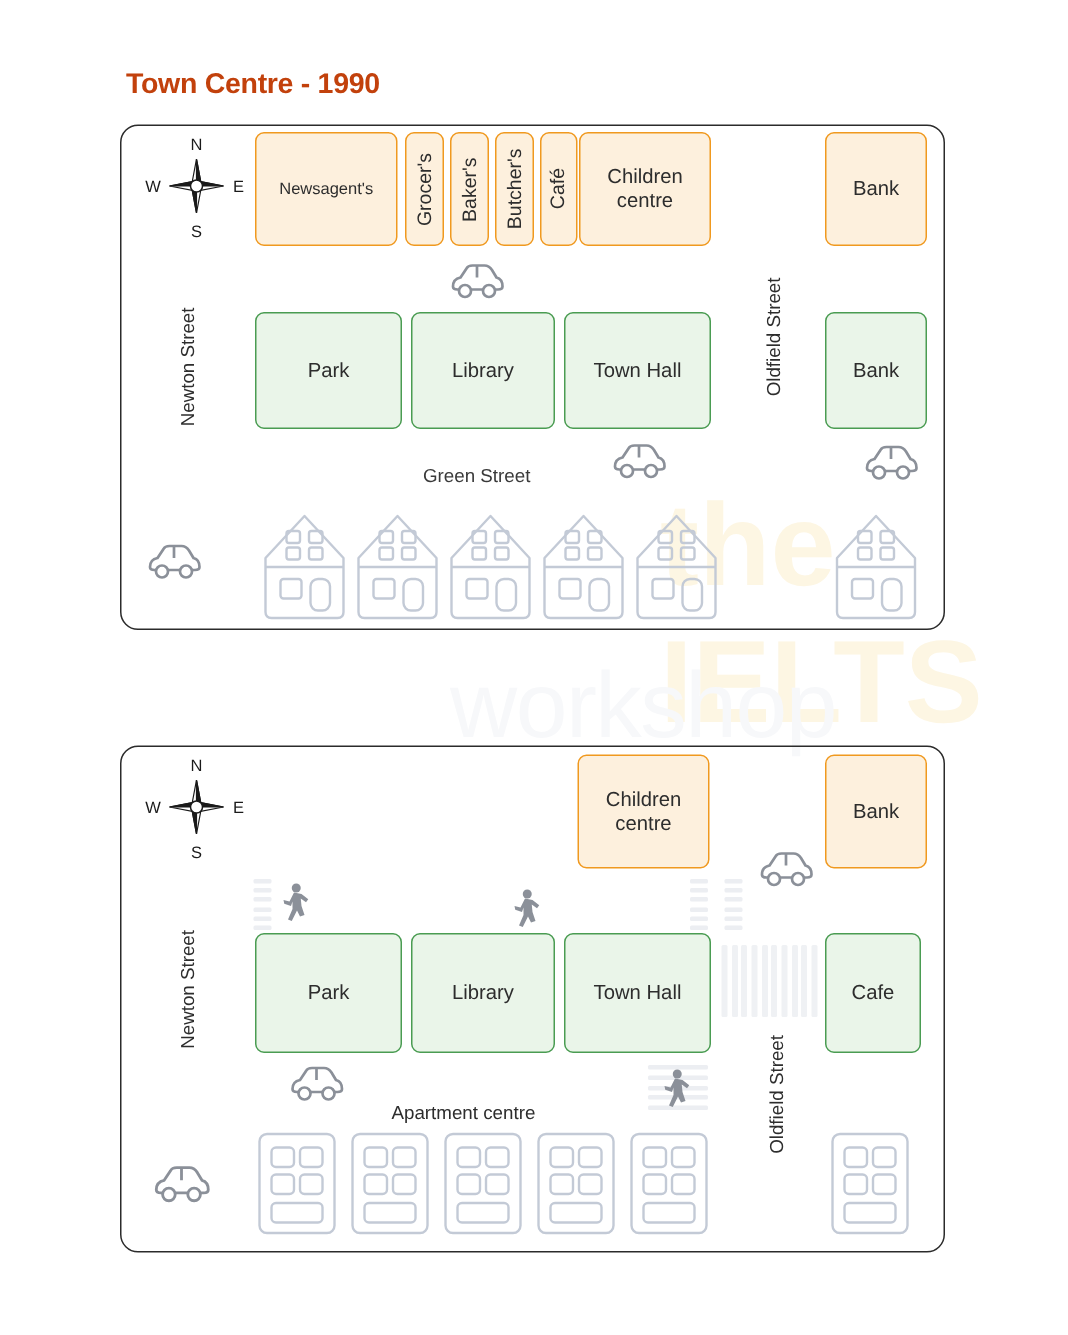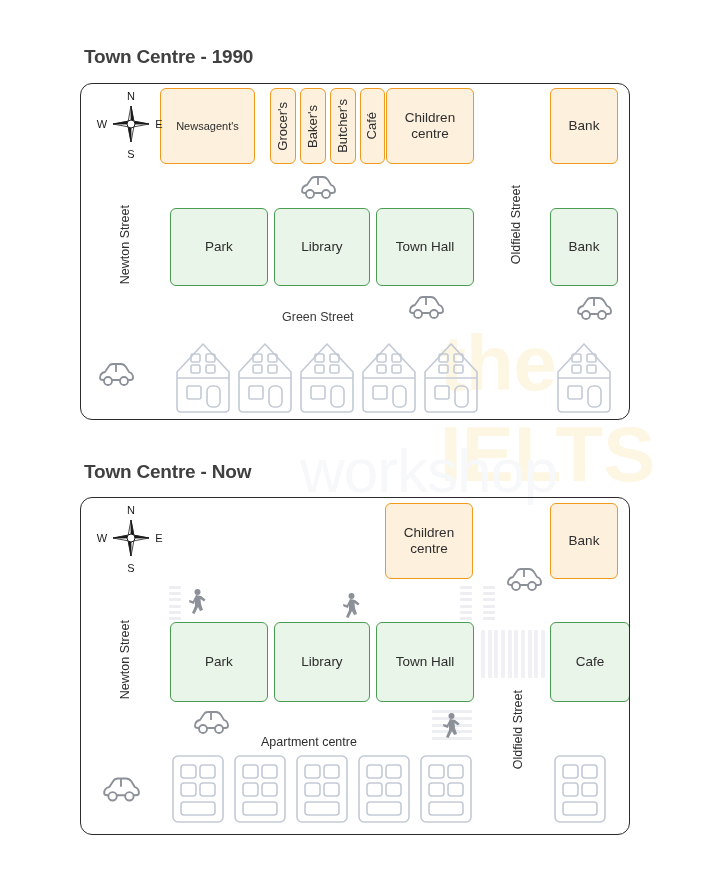"Town Centre - 1990" .map-title { color: #404040 -> #c2410c }
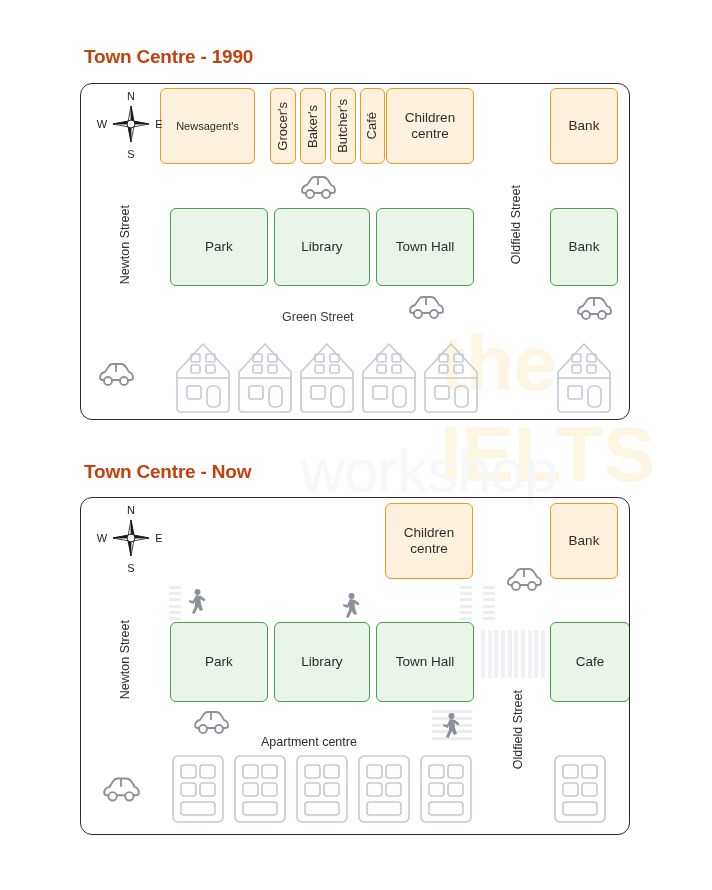"Newsagent's" div.bldg { left: 160px -> 170px }
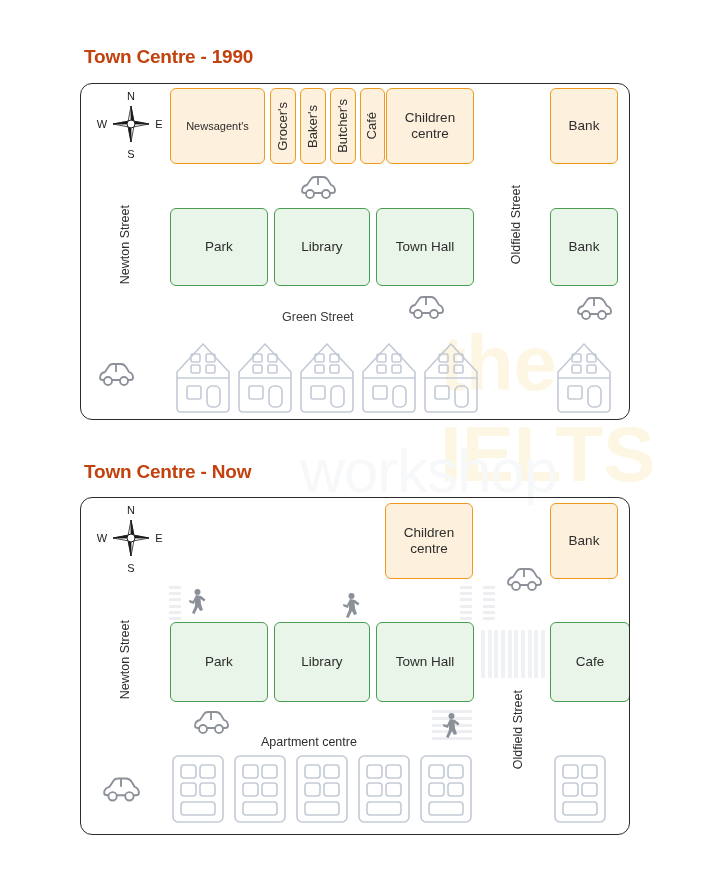"Town Centre - Now" div.map-title { html: <div>Town Centre - Now</div> -> none }
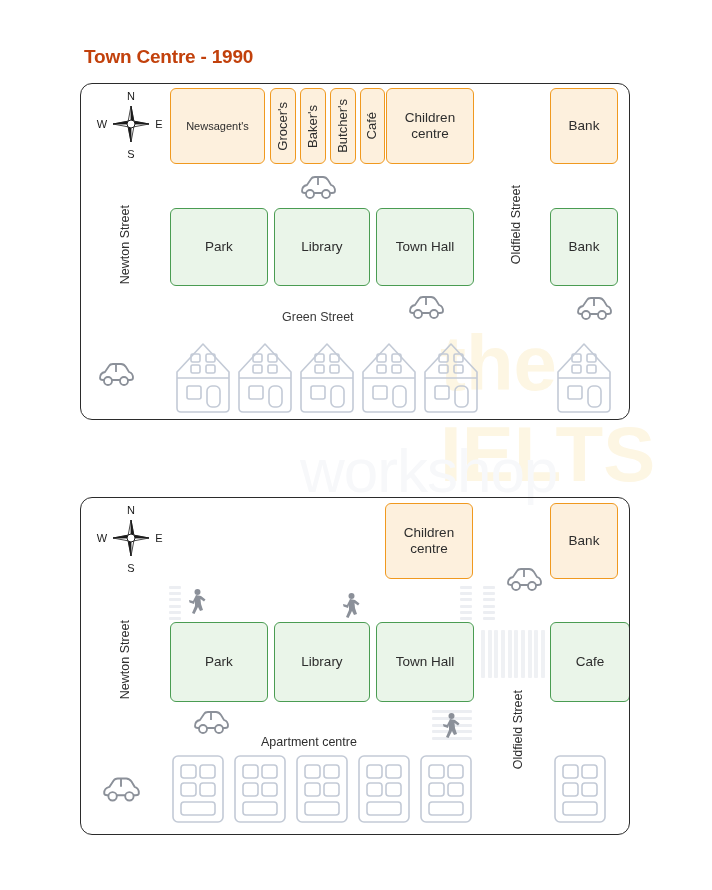"Cafe" div.bldg { width: 80px -> 64px }
